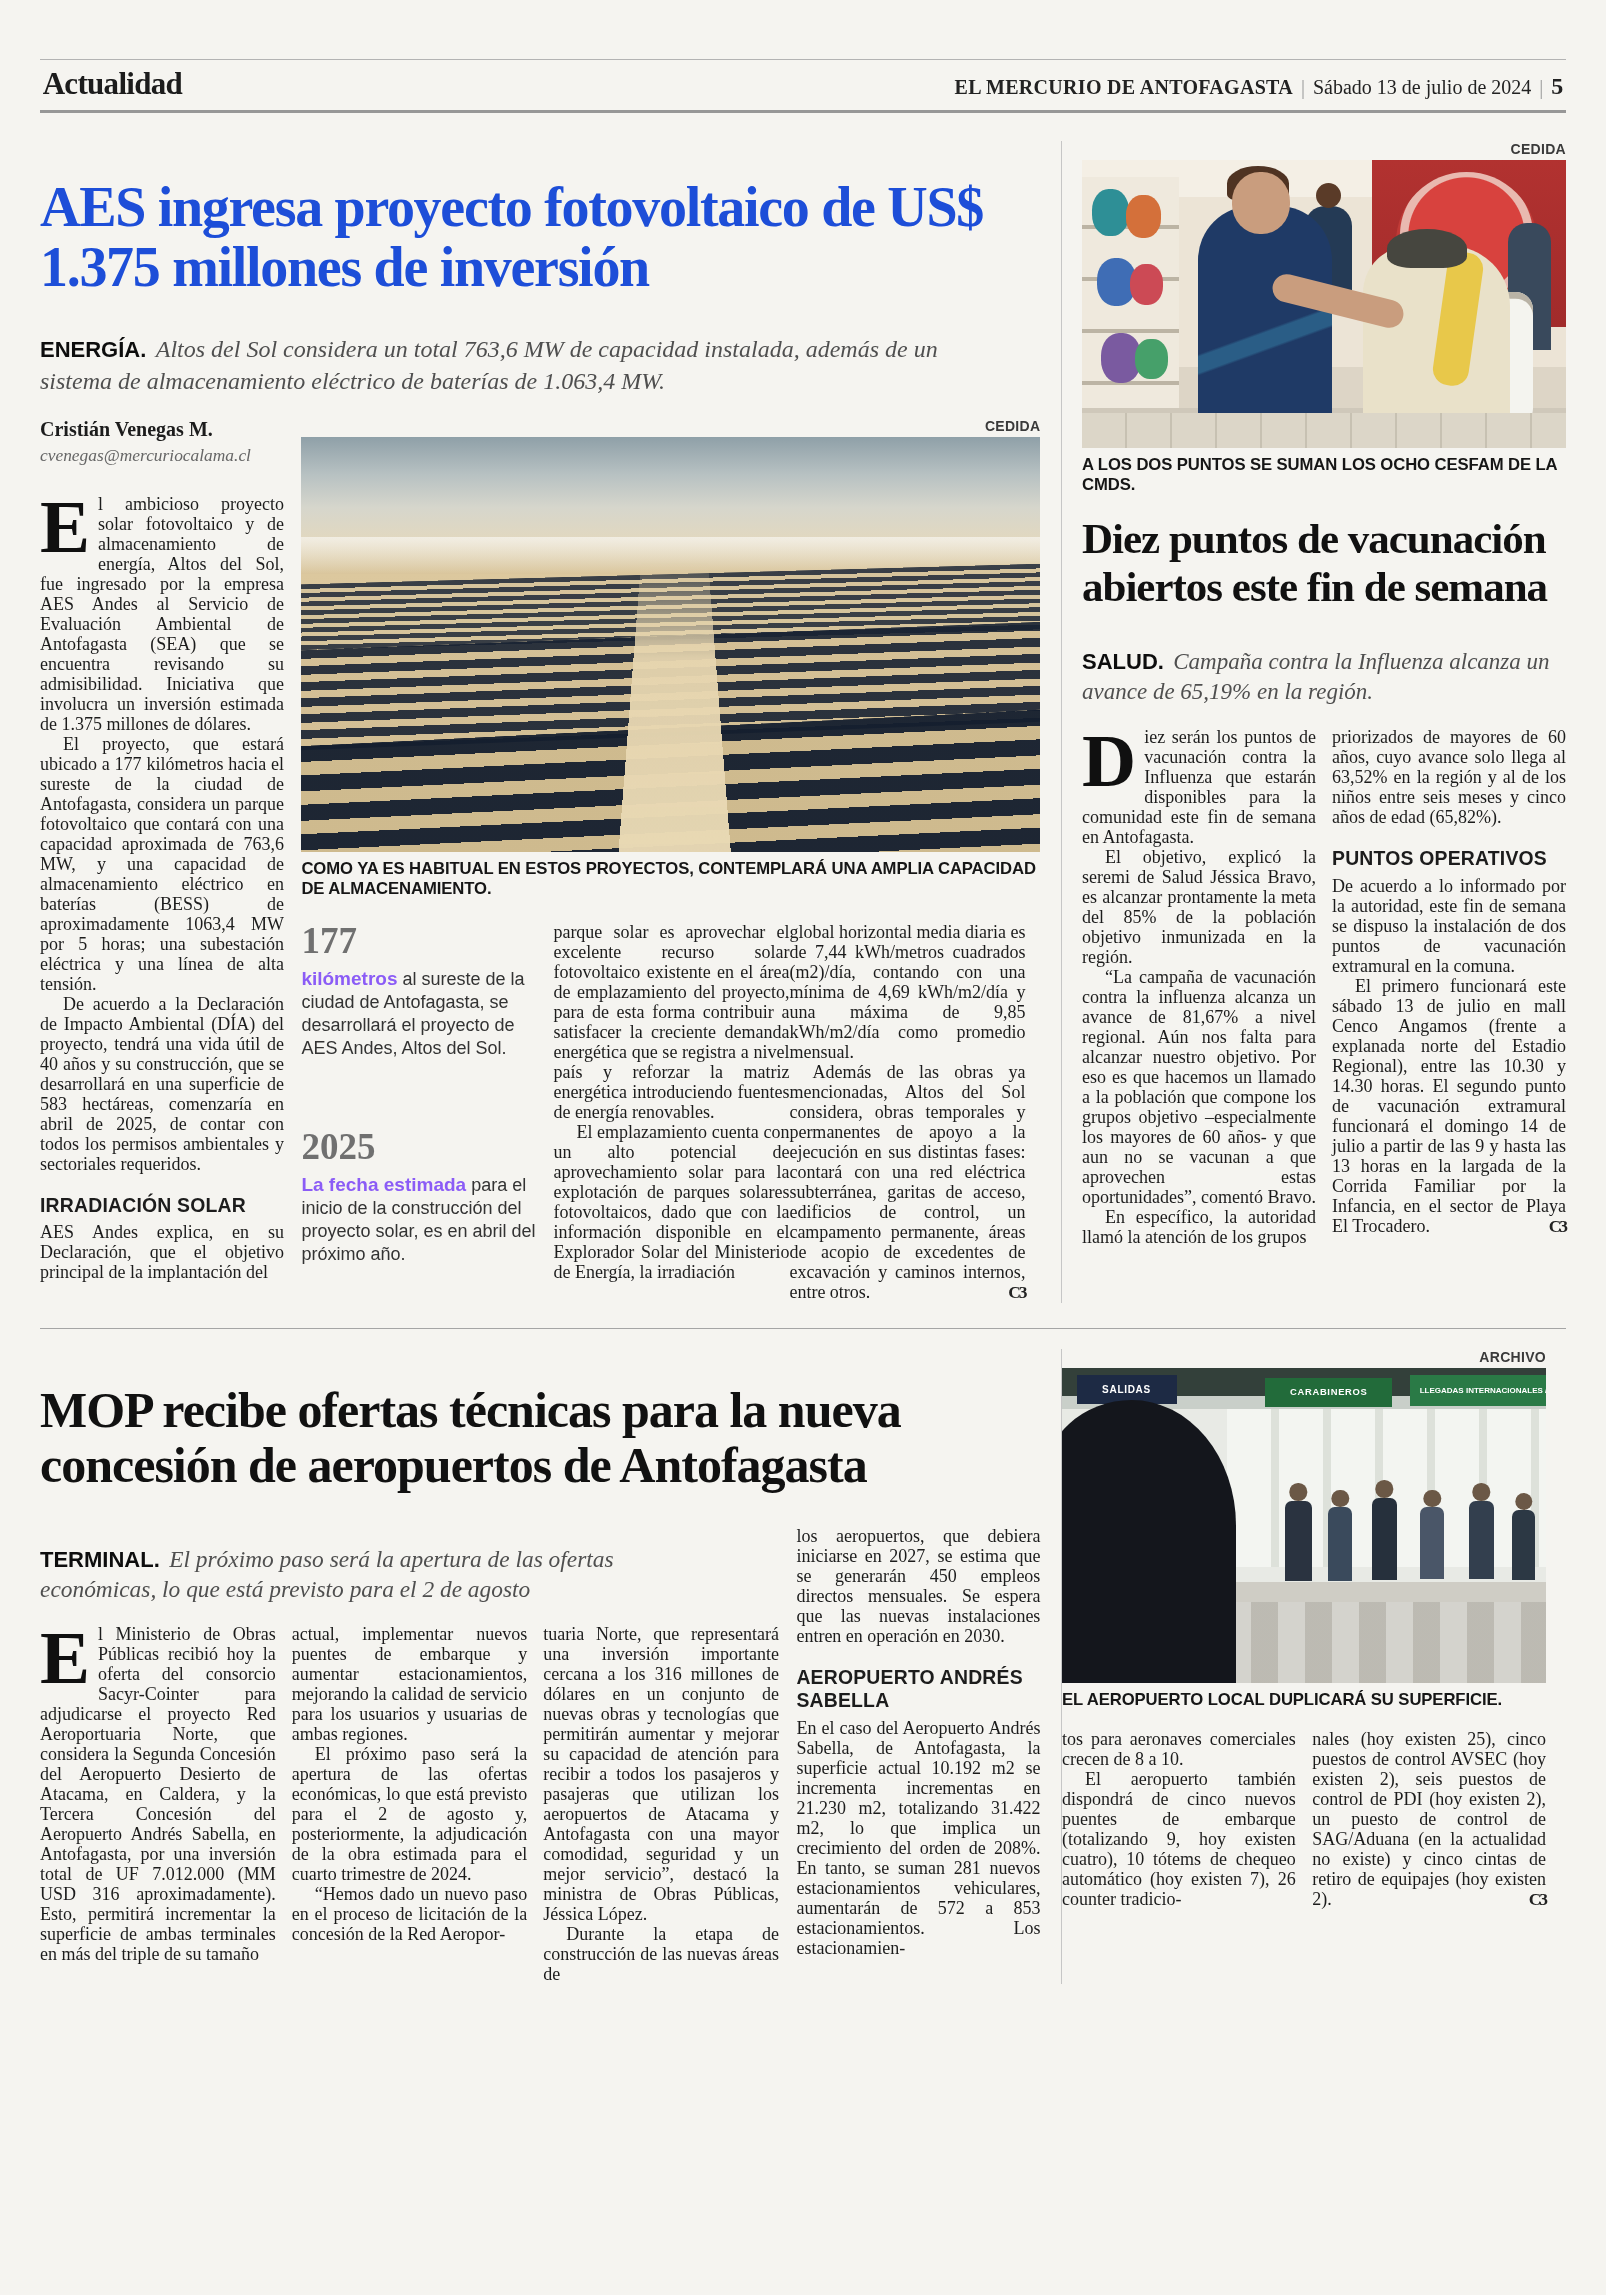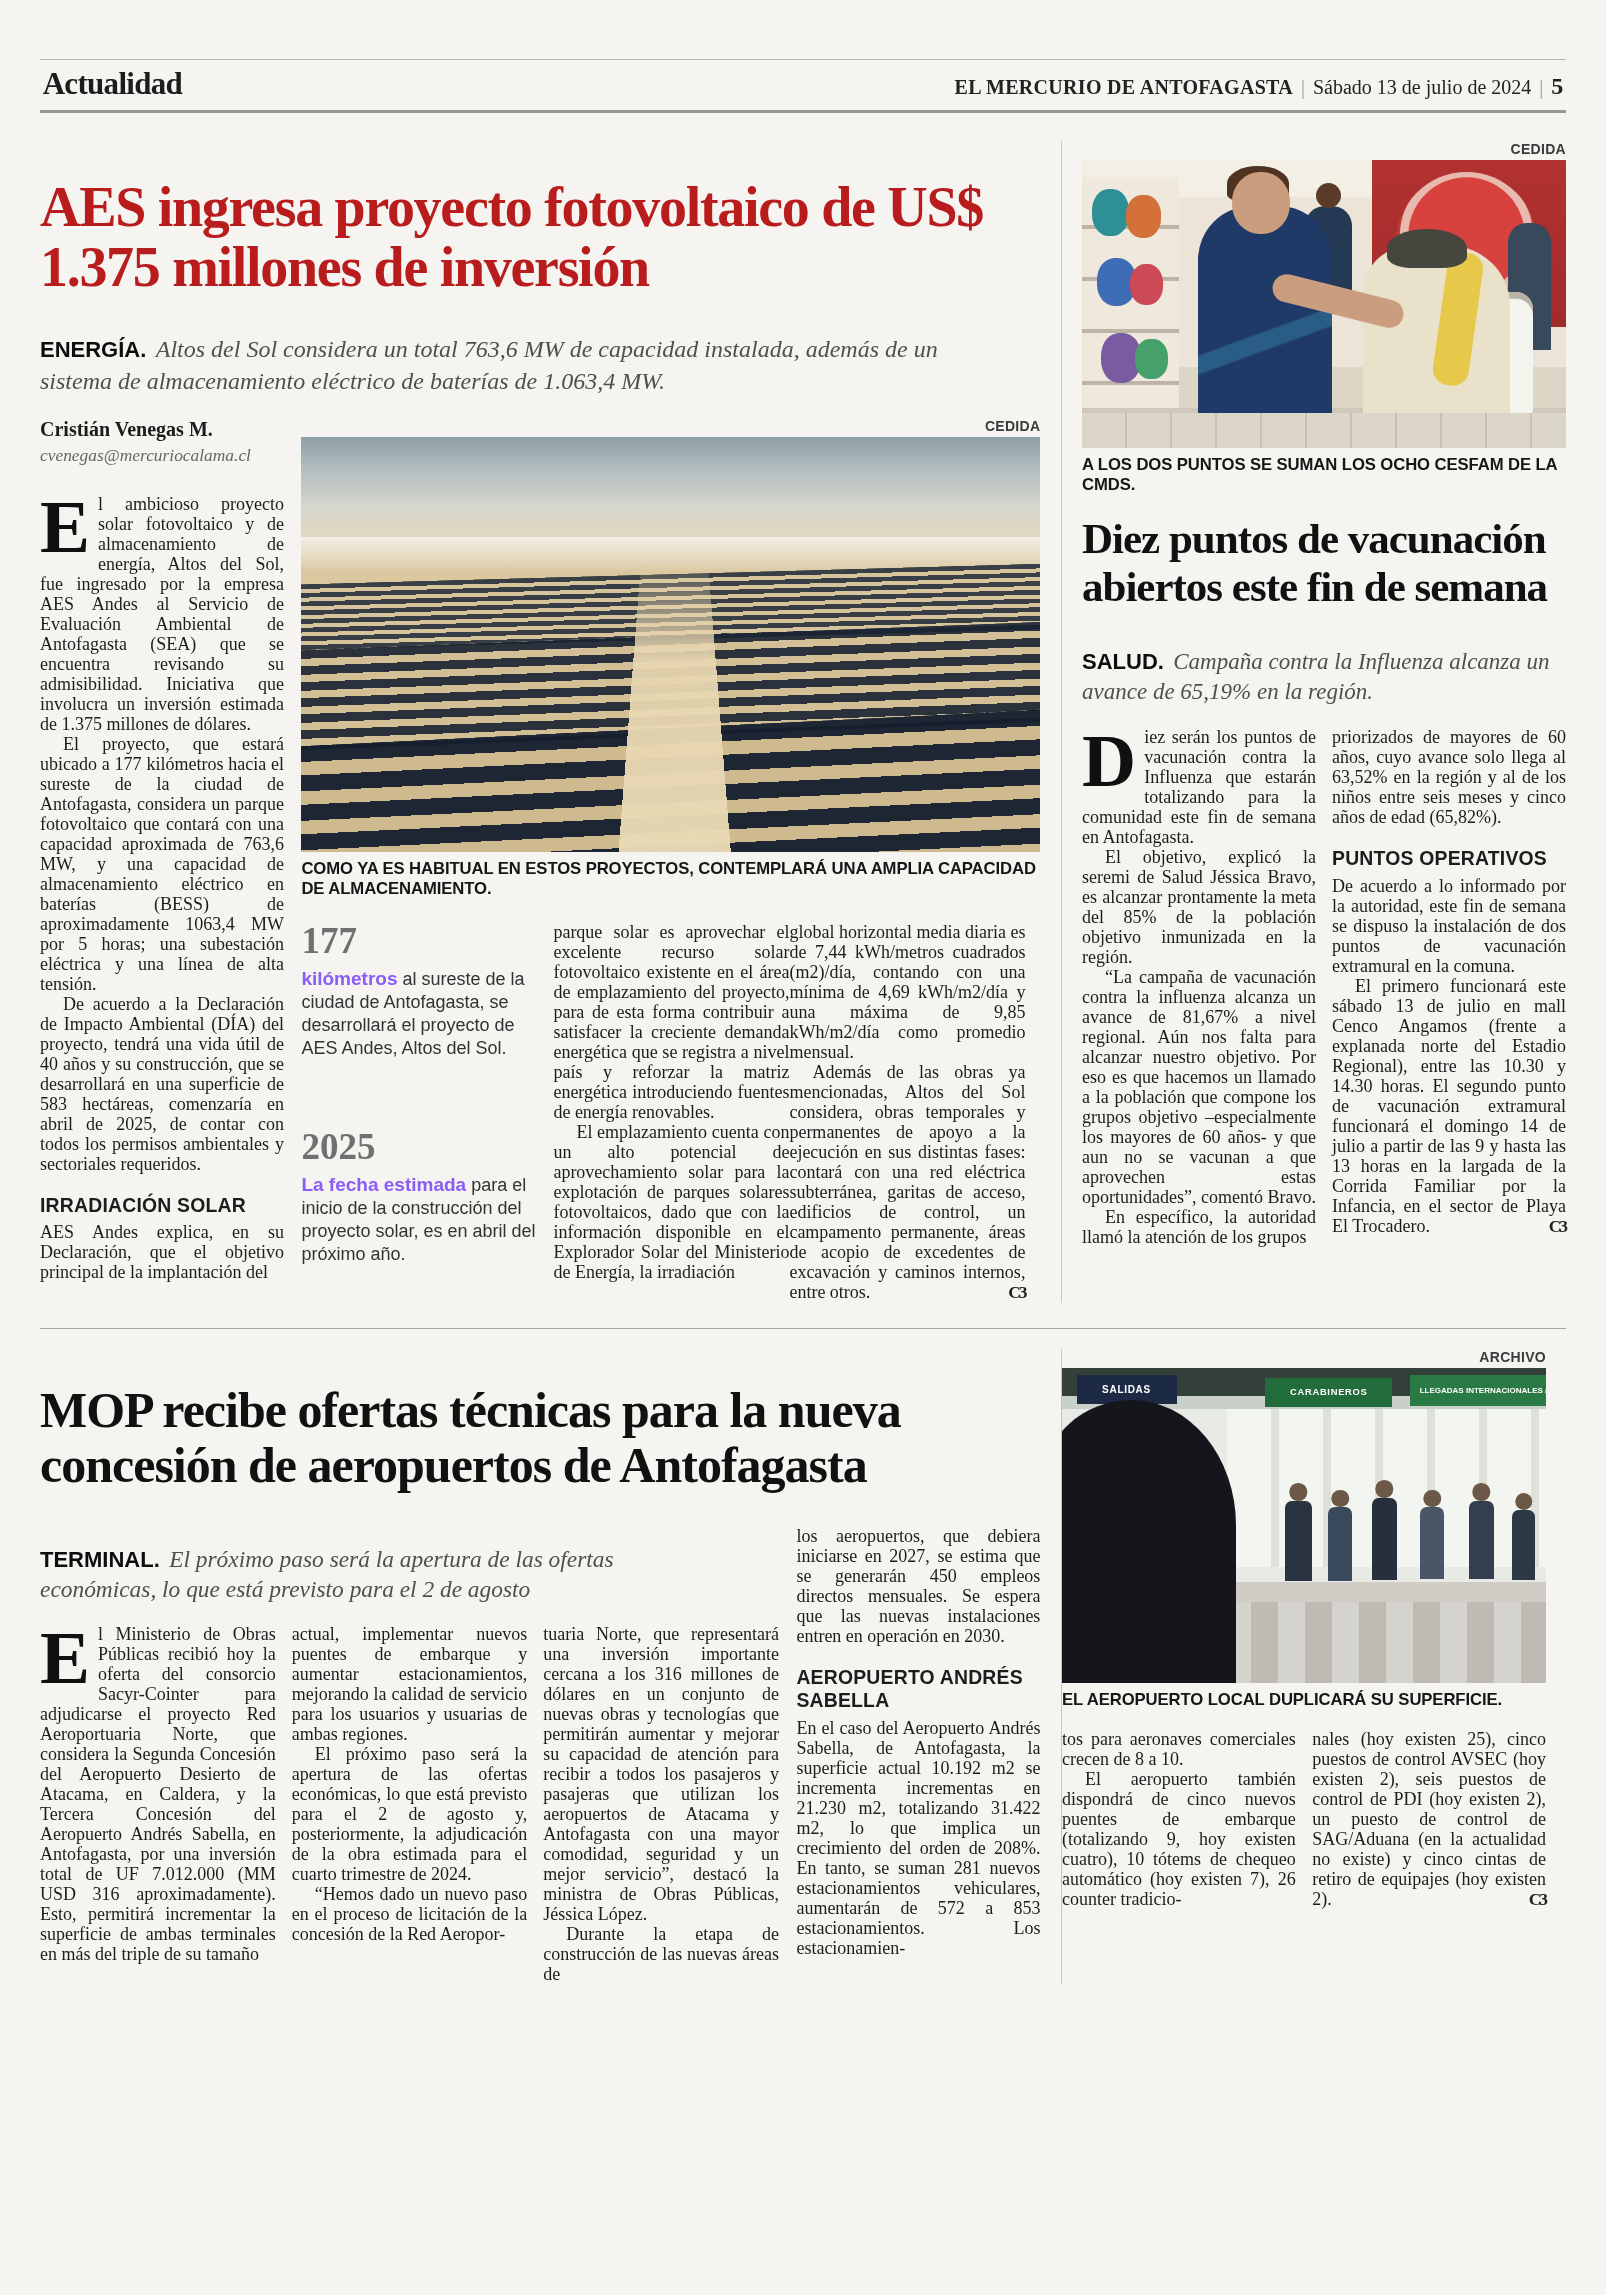"AES ingresa proyecto fotovoltaico de" .headline { color: #b91c1c -> #1d4ed8 }
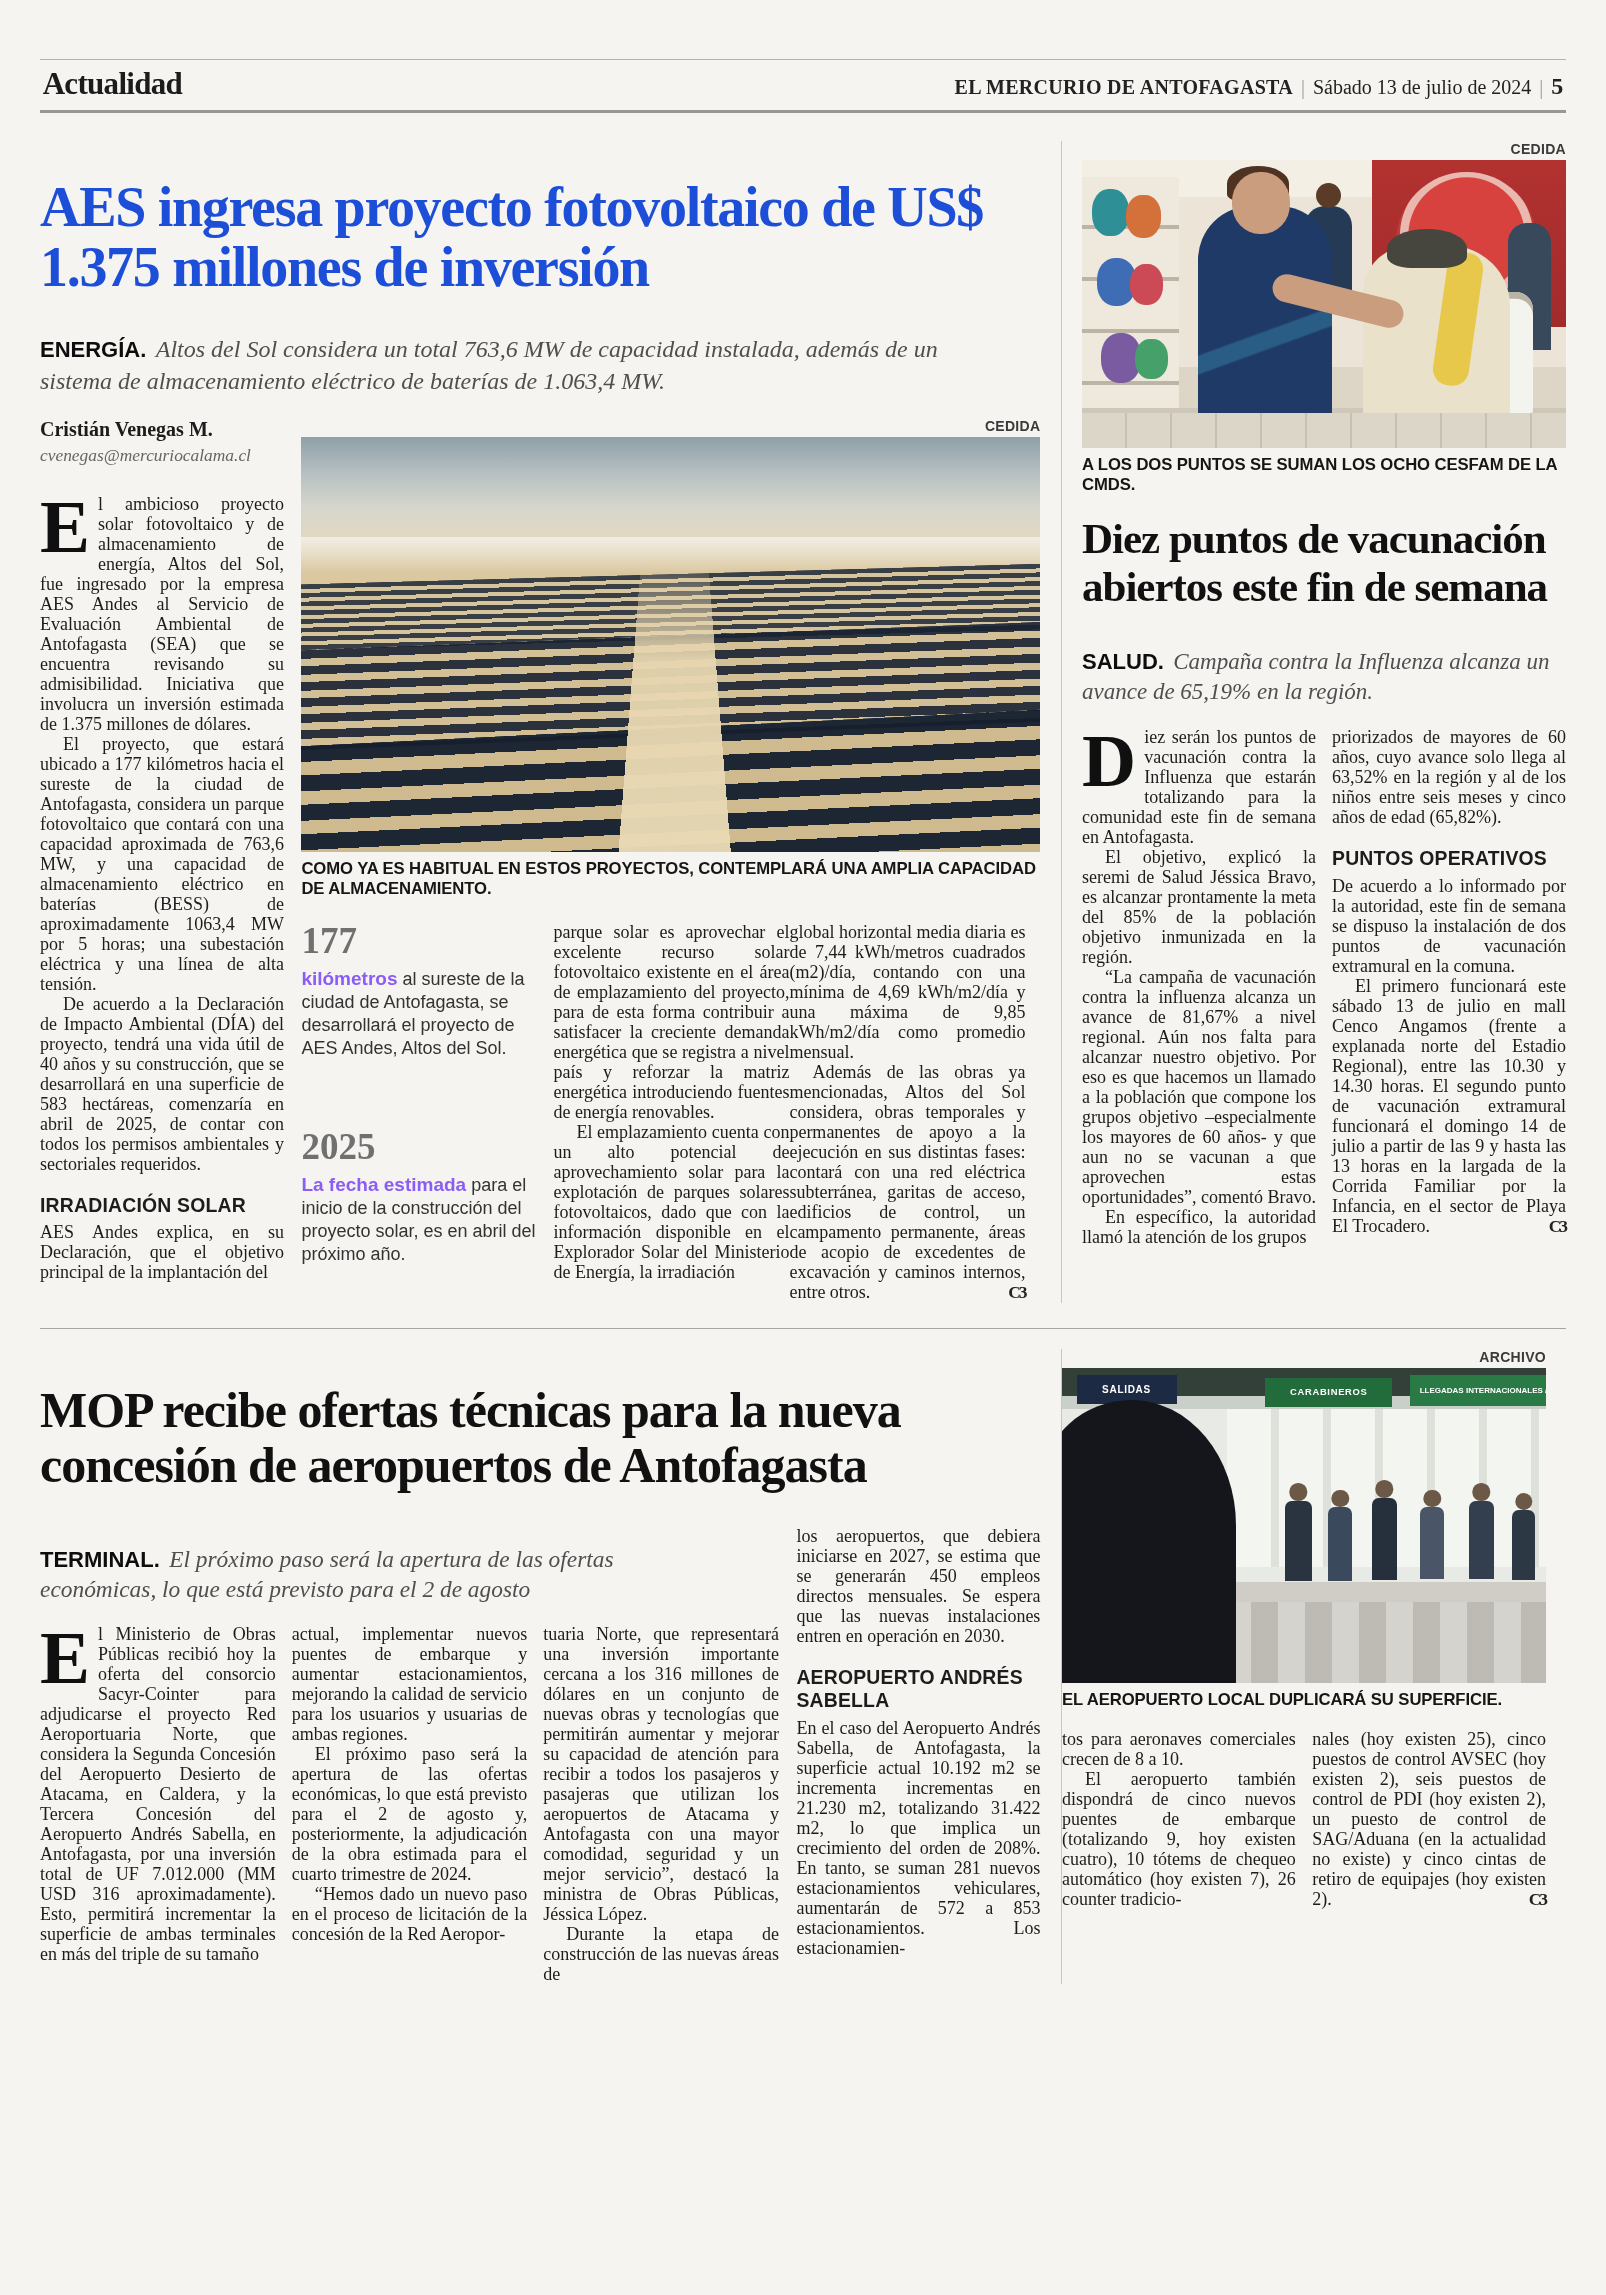"iez serán los puntos de" span { text: totalizando -> disponibles }
